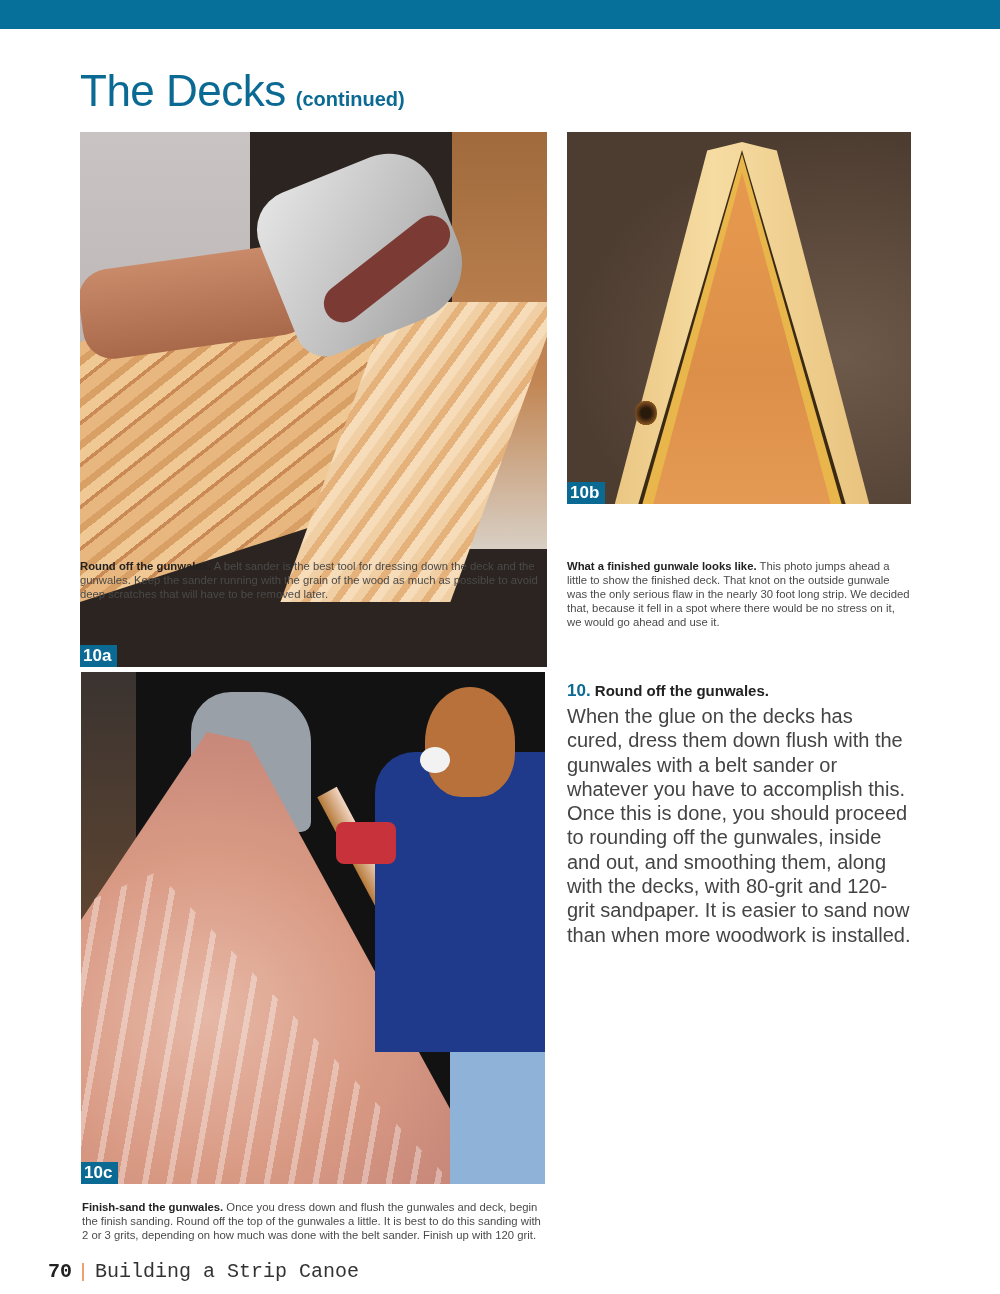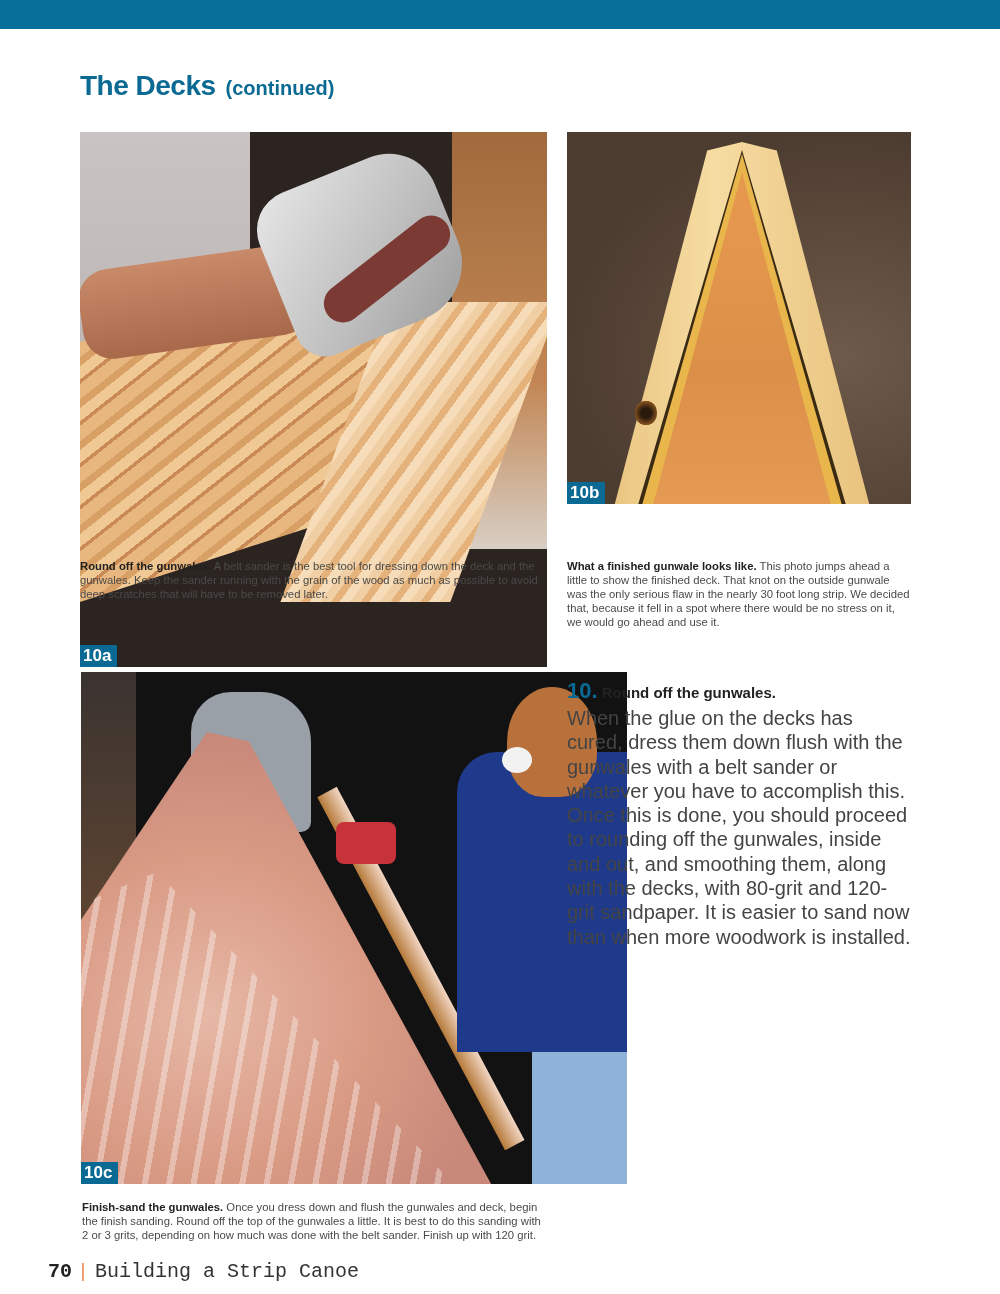"The Decks" .page-title .main { font-size: 28px -> 44px; font-weight: 700 -> 400 }
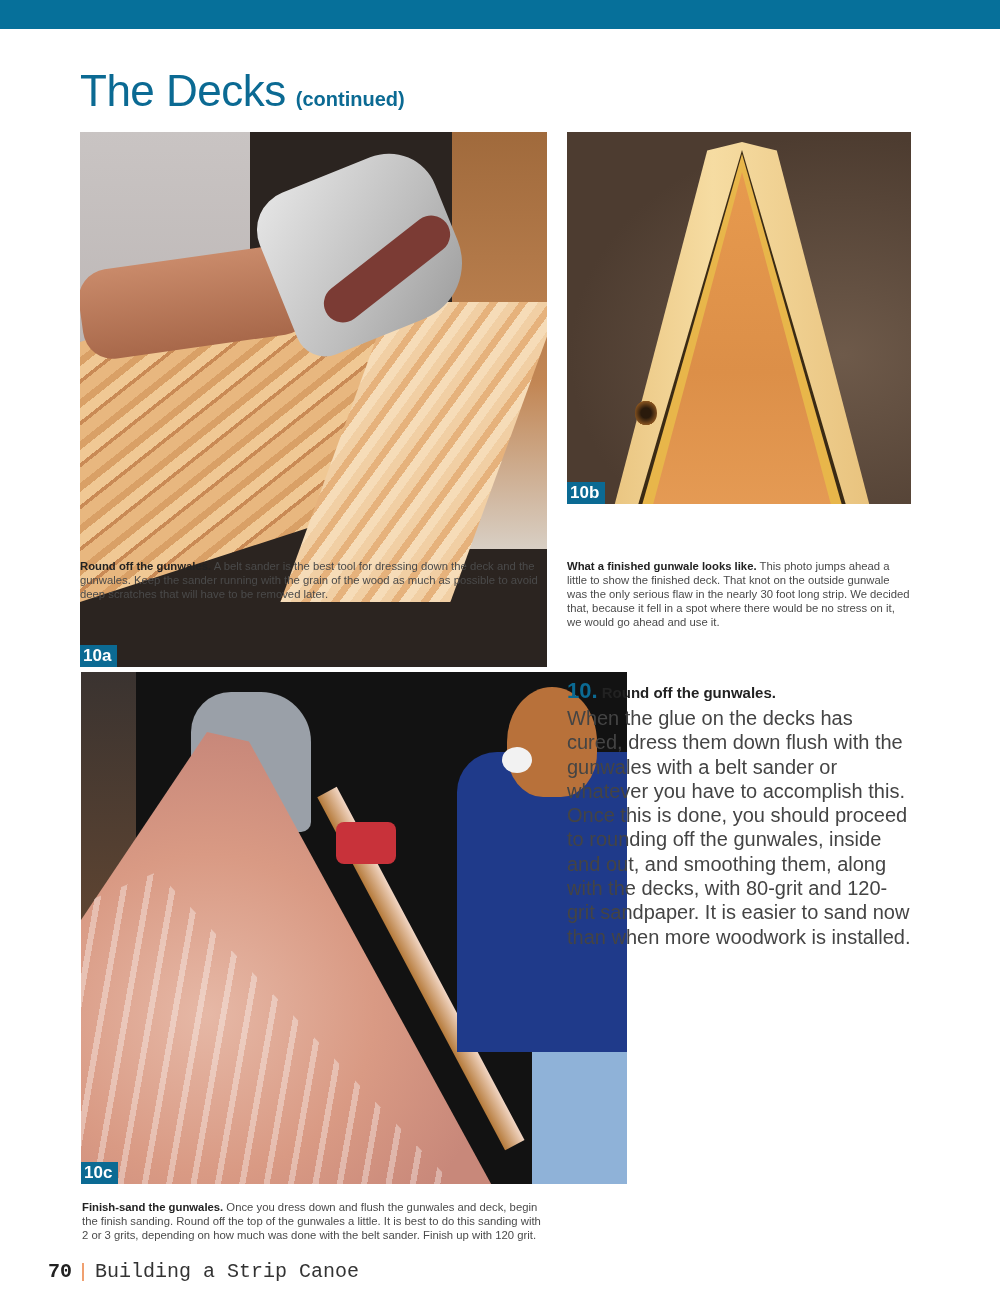"10." .step-num { font-size: 22px -> 17px }
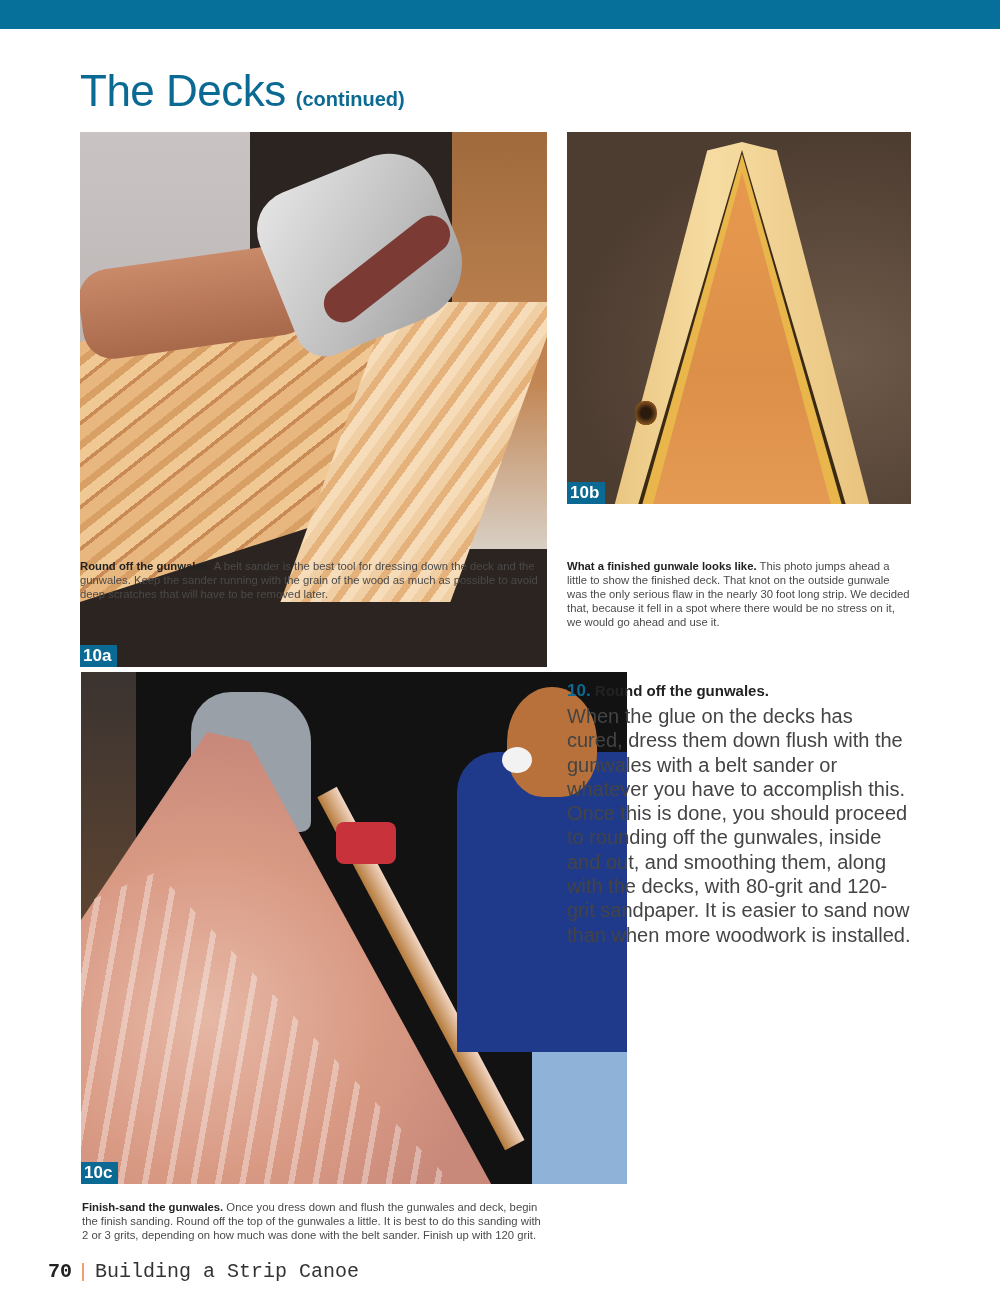"10c" .photo-c { width: 546px -> 464px }
